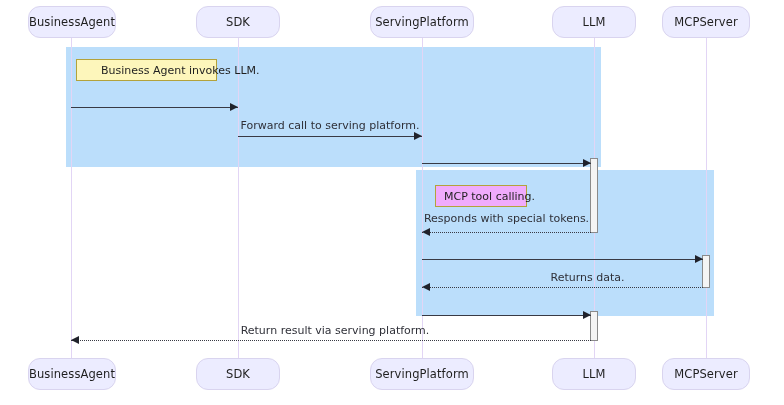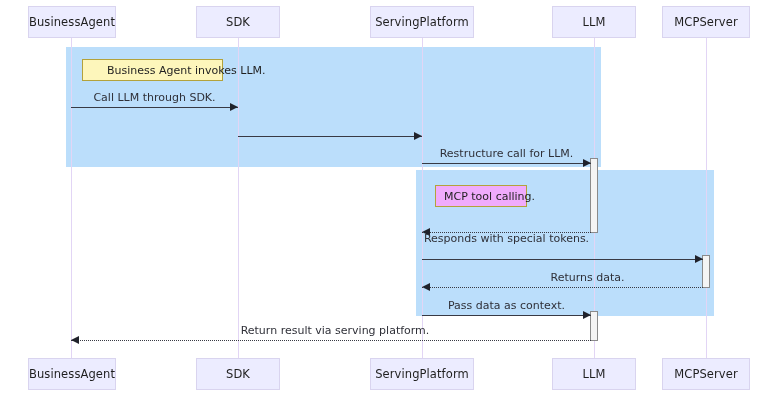"BusinessAgent" .participant { border-radius: 0 -> 12px }
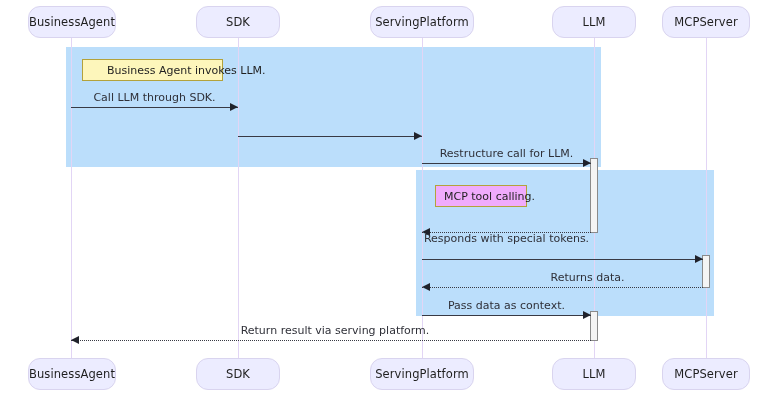"Business Agent invokes LLM." div.note { left: 82px -> 76px }
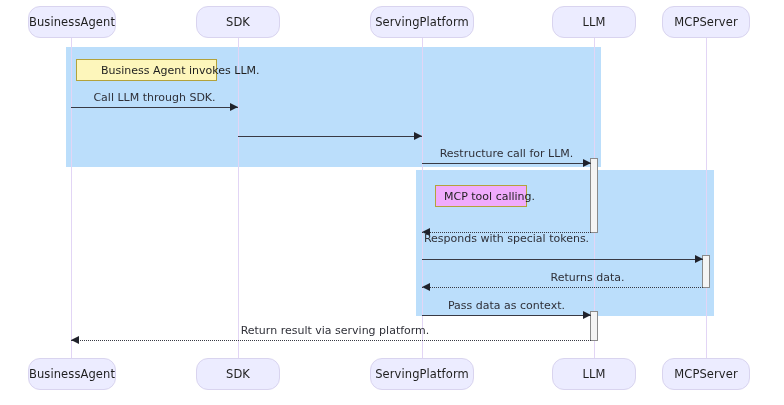"Call LLM through SDK." div.msg-label { html: <div>Call LLM through SDK.</div> -> none }
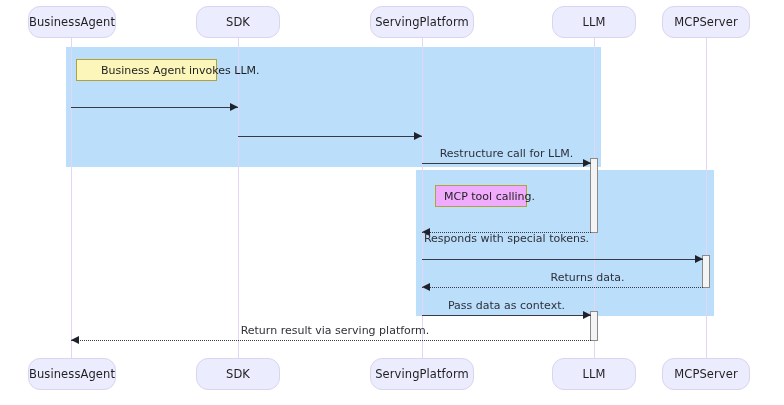"Forward call to serving platform." div.msg-label { html: none -> <div>Forward call to serving platform.</div> }
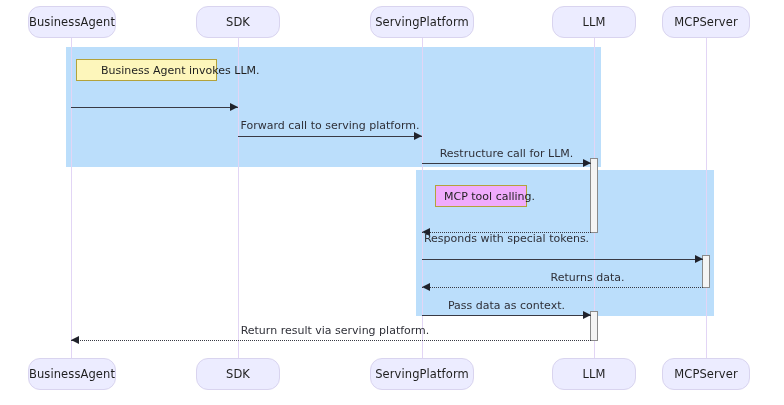"Restructure call for LLM." div.msg-label { html: <div>Restructure call for LLM.</div> -> none }
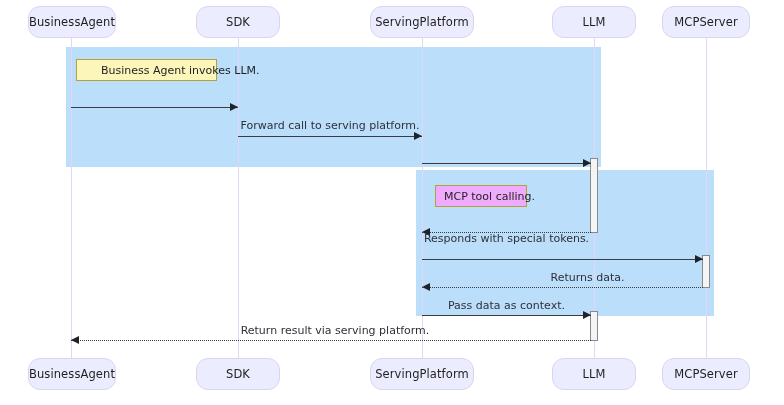"Responds with special tokens." div.msg-label { top: 232px -> 212px }
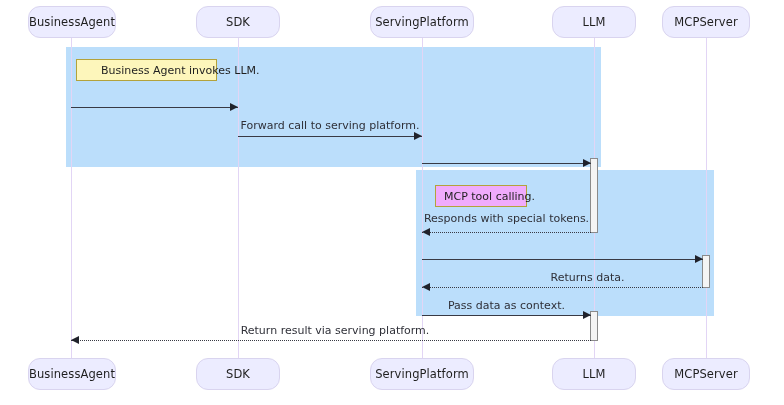"Pass data as context." div.msg-label { html: <div>Pass data as context.</div> -> none }
